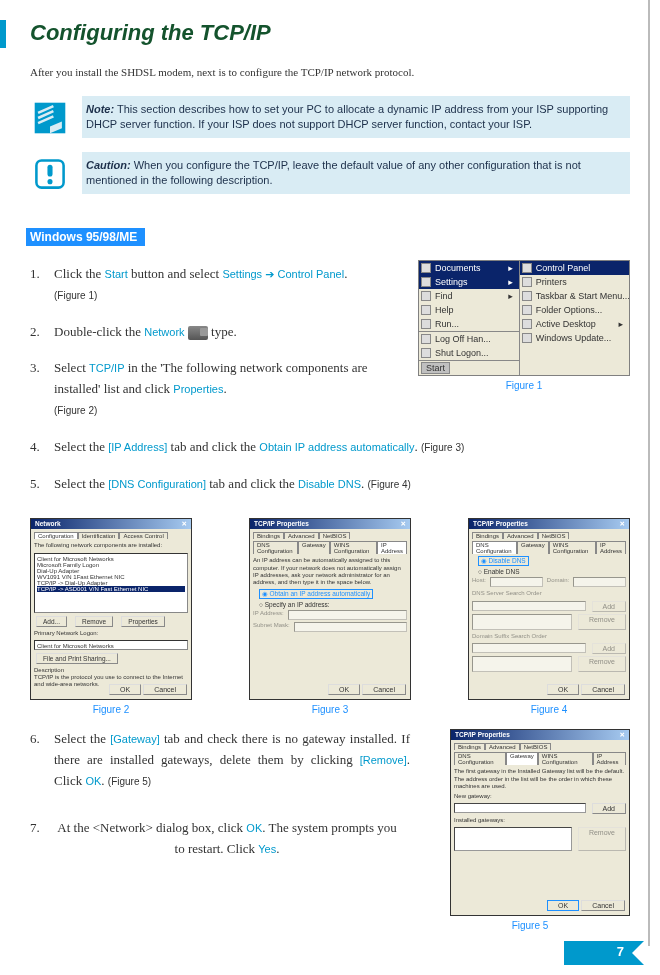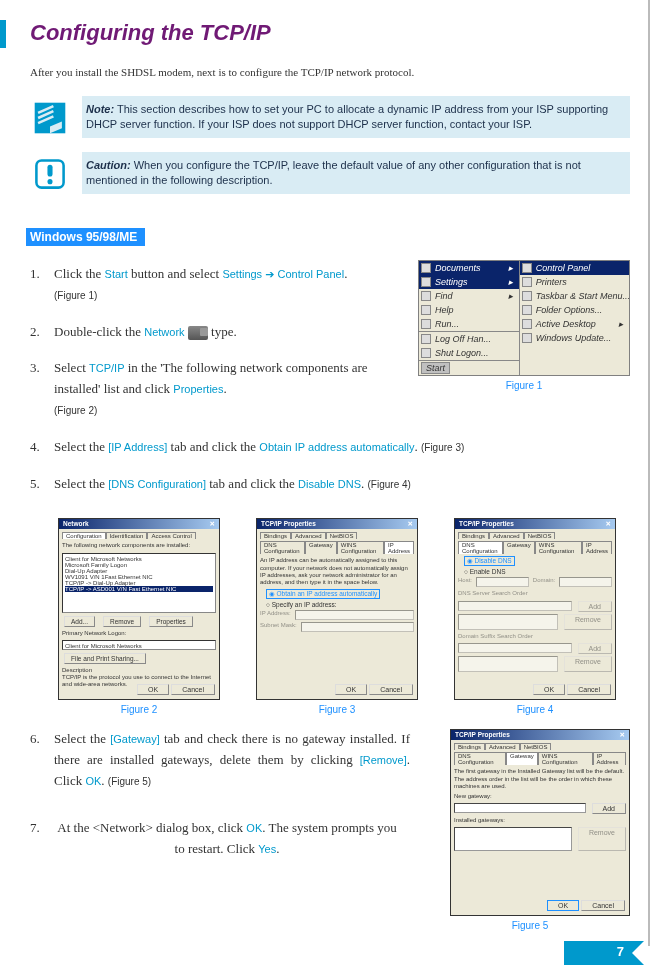"Configuring the TCP/IP" .page-title { color: #701a75 -> #14532d }
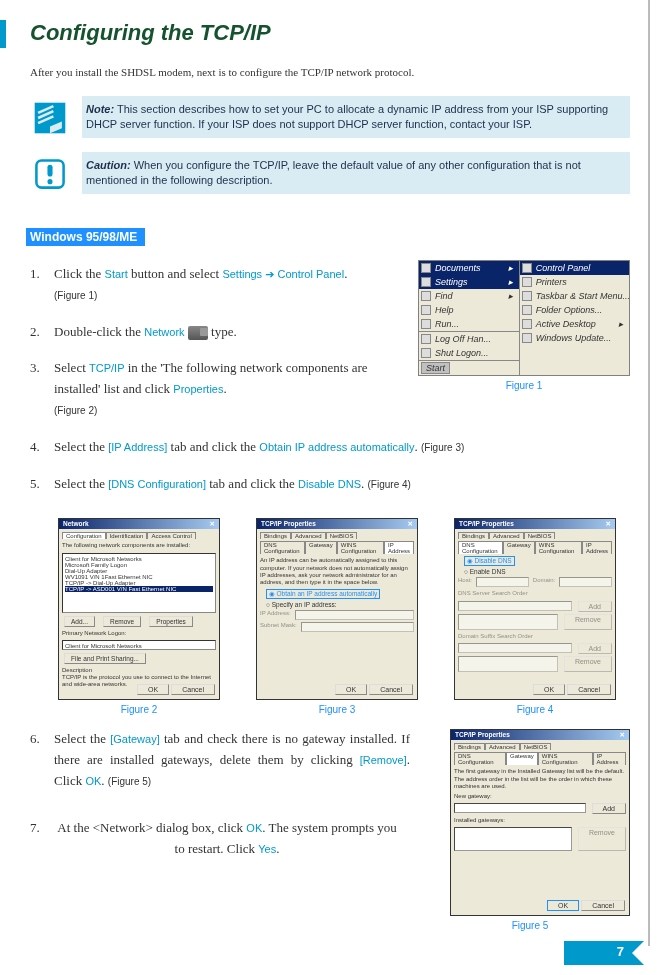"Documents" .win-menu-col { font-style: italic -> none }
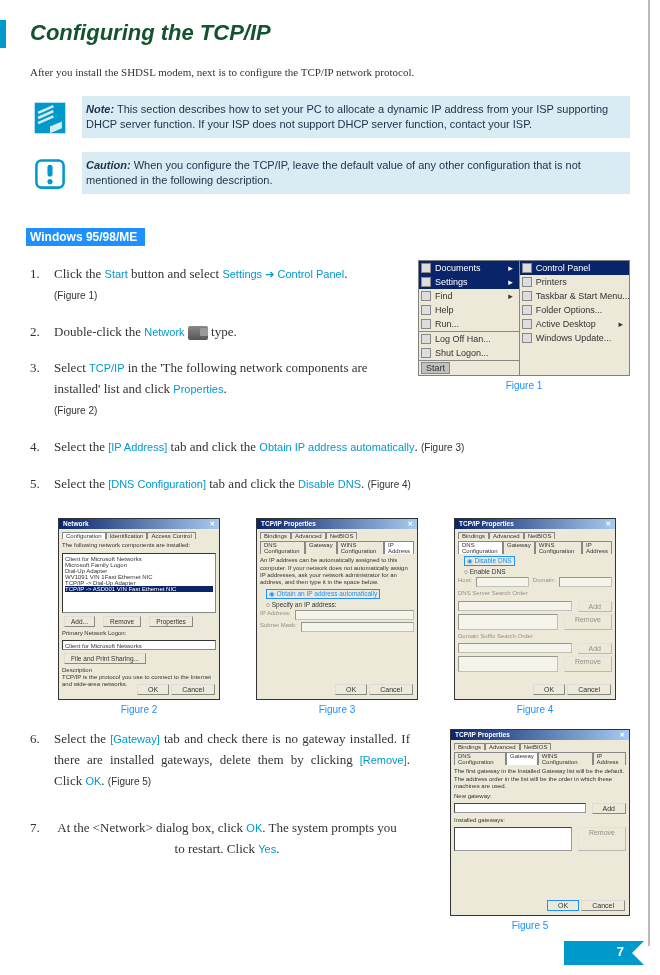"Figure 2" .figures-row { gap: 36px -> 57px; justify-content: center -> flex-end }
